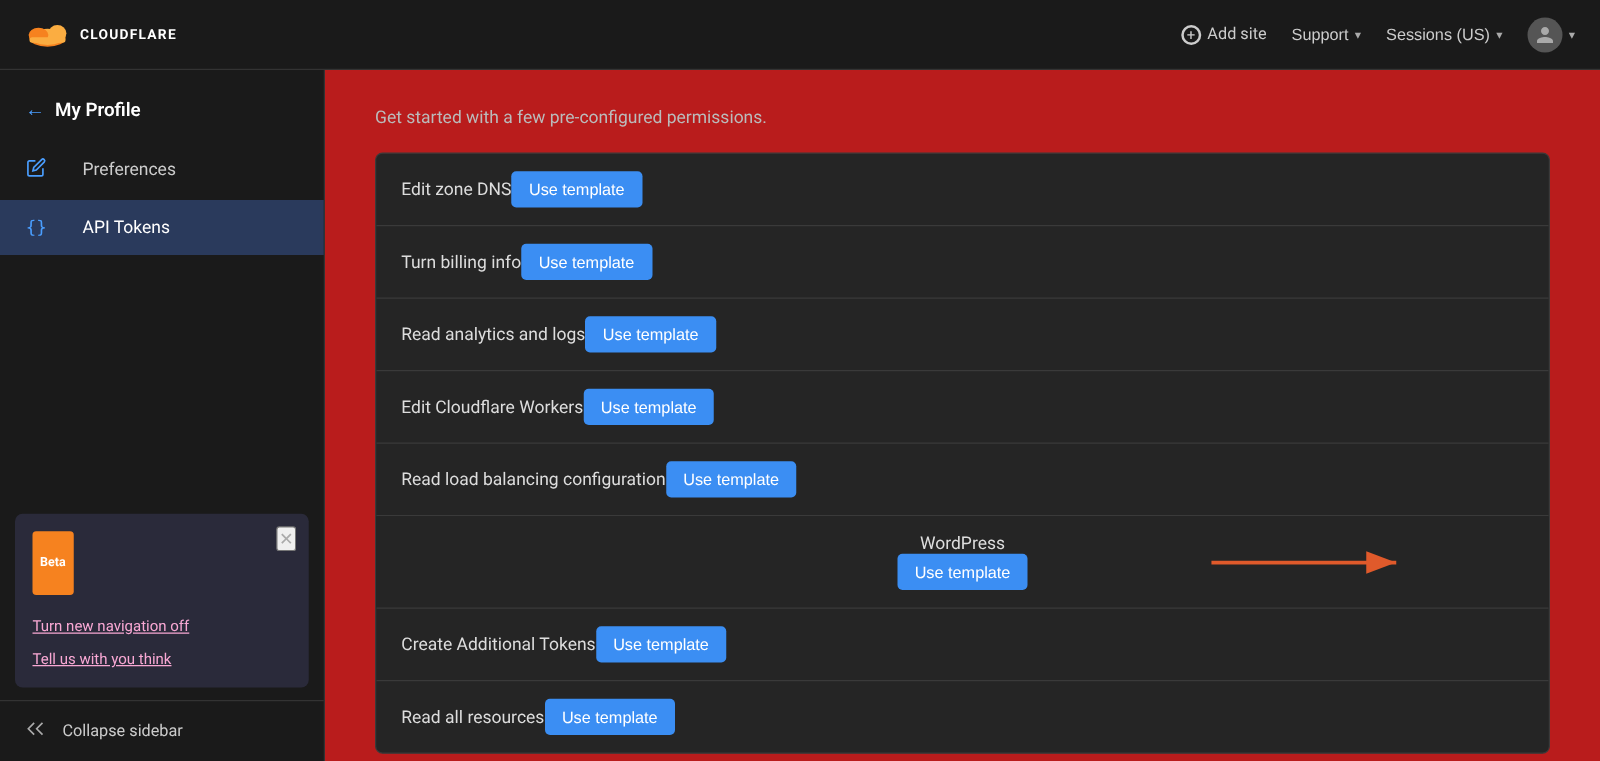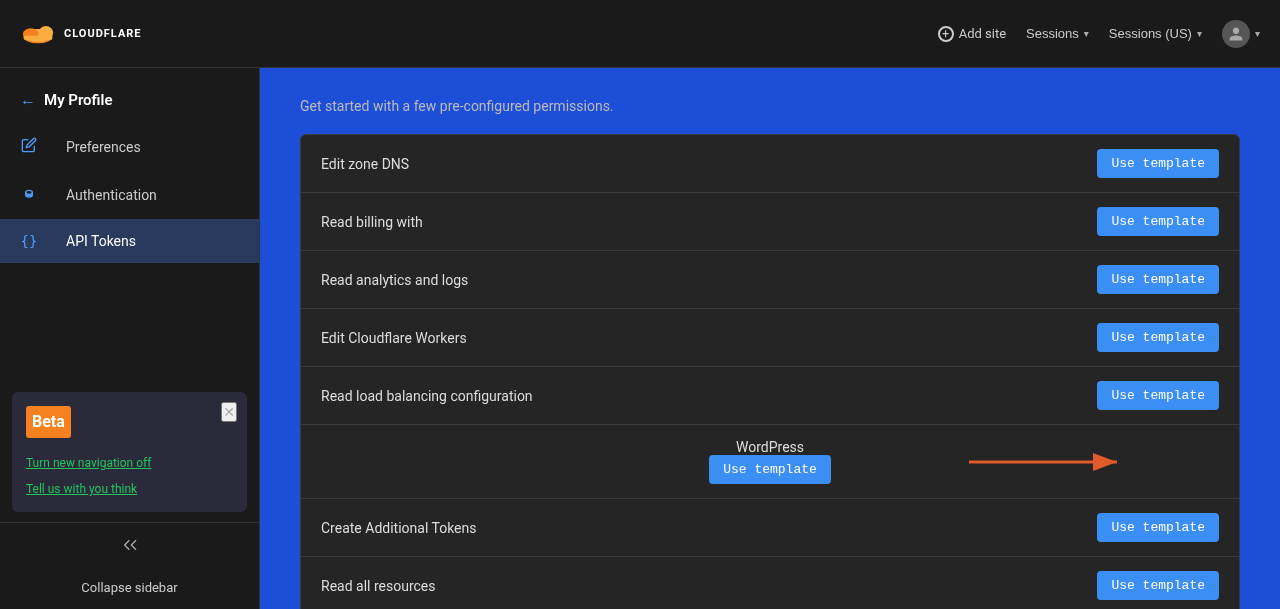"CLOUDFLARE" .topnav { height: 68px -> 56px }
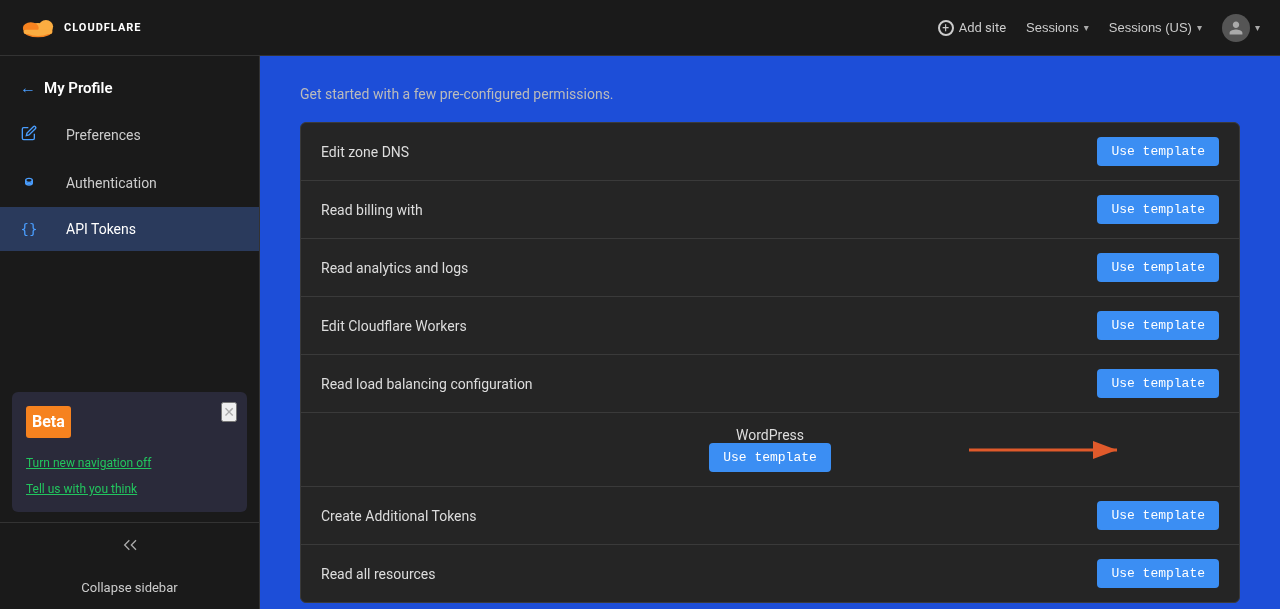"Sessions" span { text: Sessions -> Support }
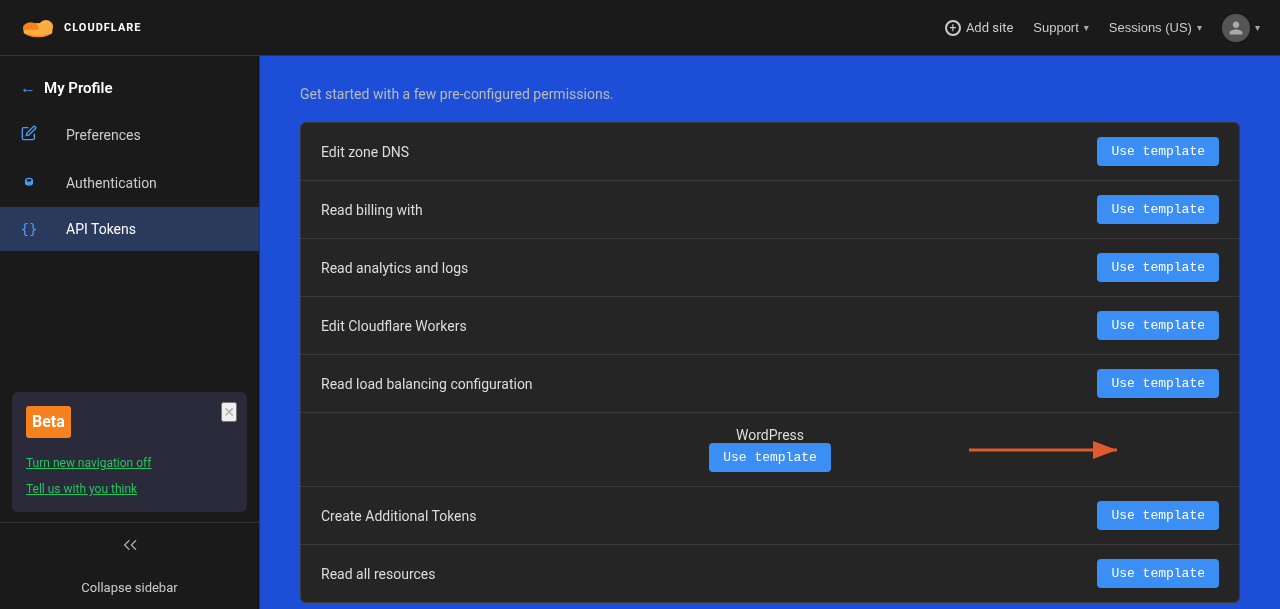"Get started with a few" .content { background: #1d4ed8 -> #b91c1c }
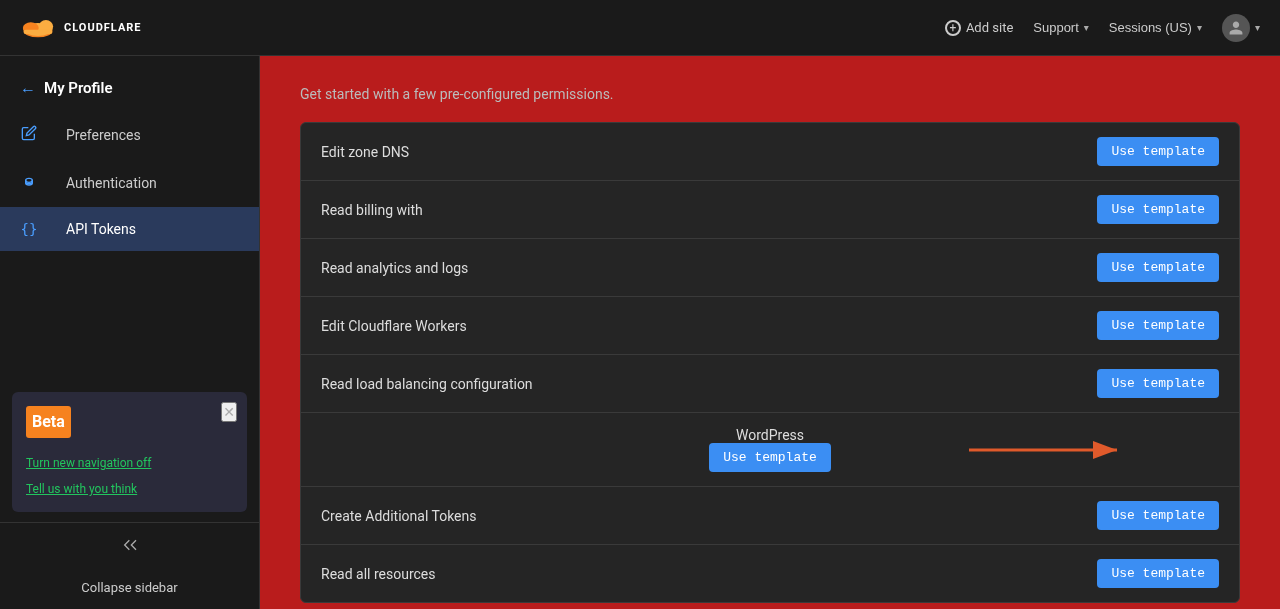"Edit zone DNS" .template-row { justify-content: space-between -> none }
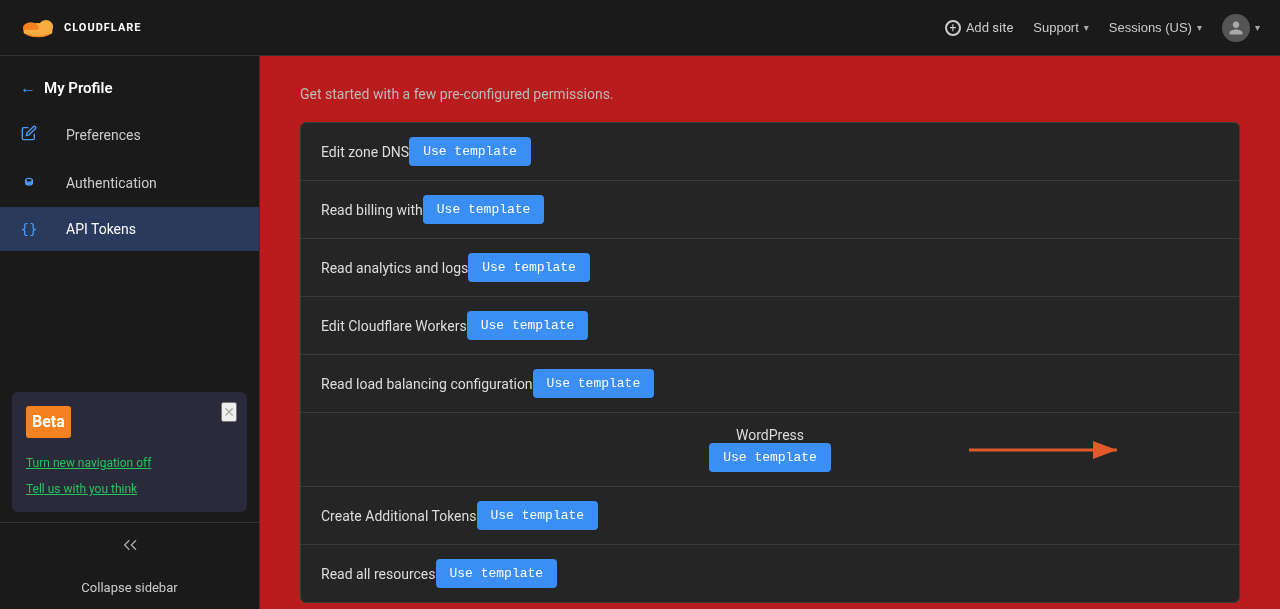"Use template" .use-template-btn { font-family: Liberation Mono, monospace -> none }
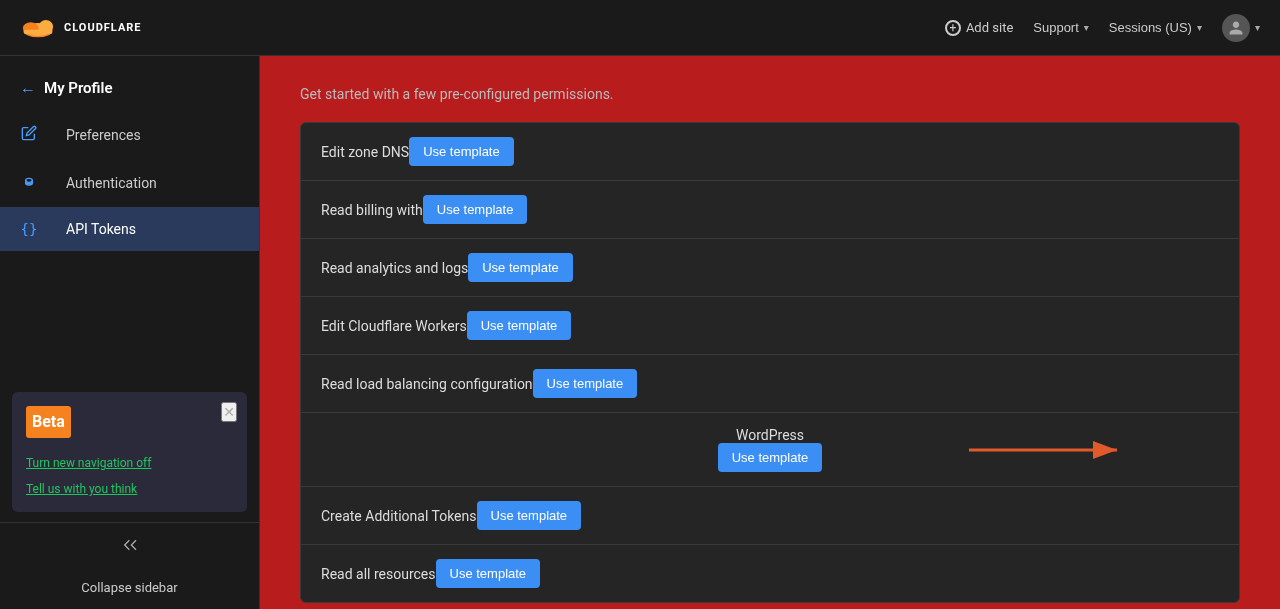"Authentication" div.sidebar-item { html: <div> <span> <svg> <ellipse></ellipse> <path></path> <path></path> </svg> </span> <span>Authentication</span> </div> -> none }
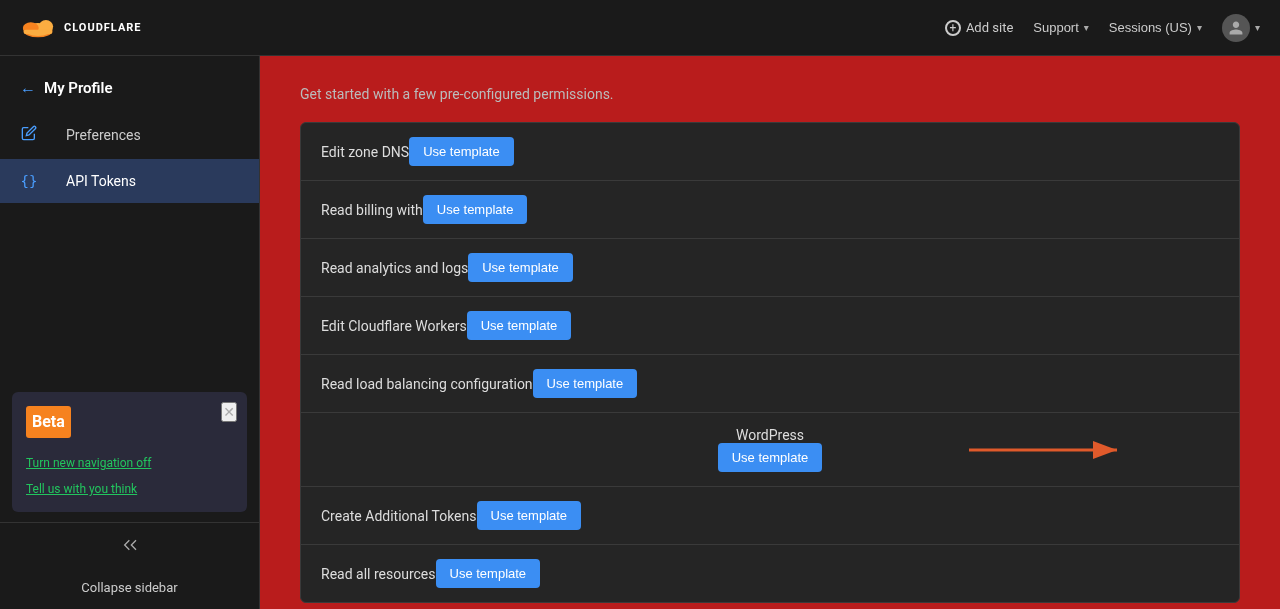"Read billing with" span.template-row-name { text: Read billing with -> Turn billing info }
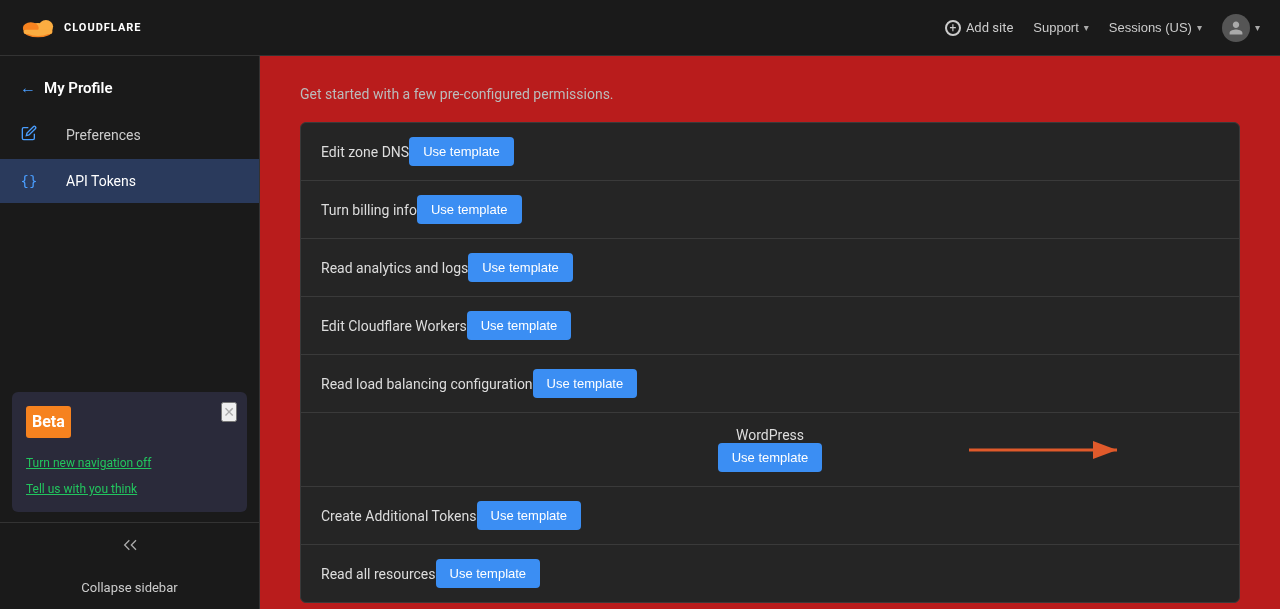"Beta" .beta-badge { font-size: 16px -> 10px; padding: 4px 6px -> 18px 6px }
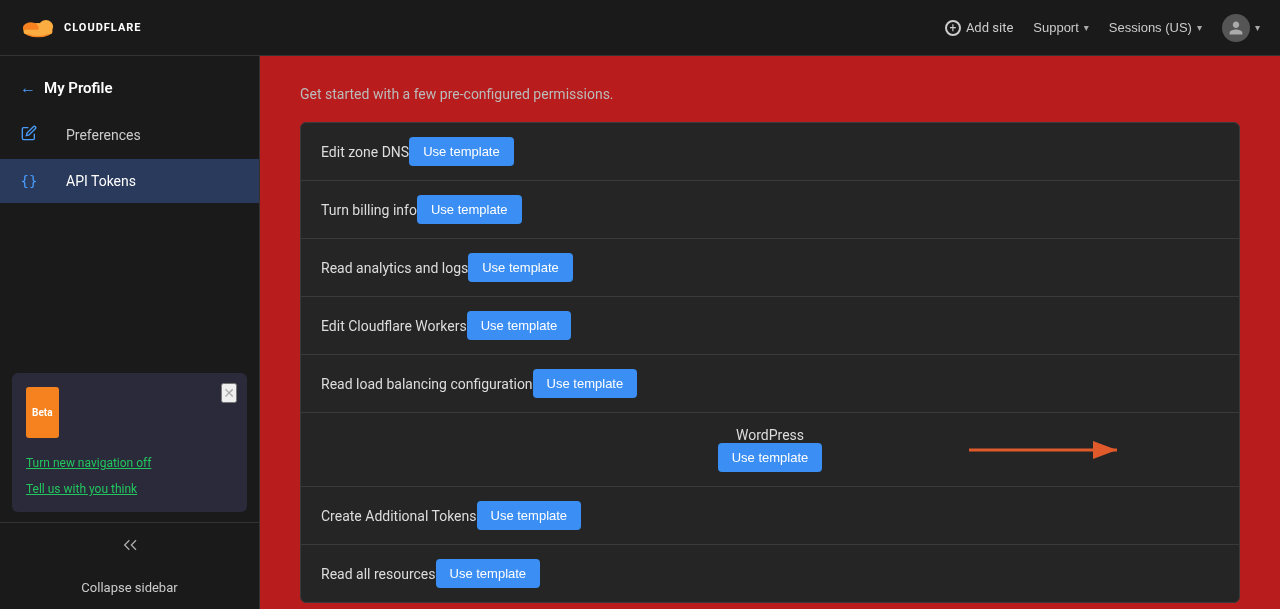"Turn new navigation off" .beta-link { color: #22c55e -> #f9a8d4 }
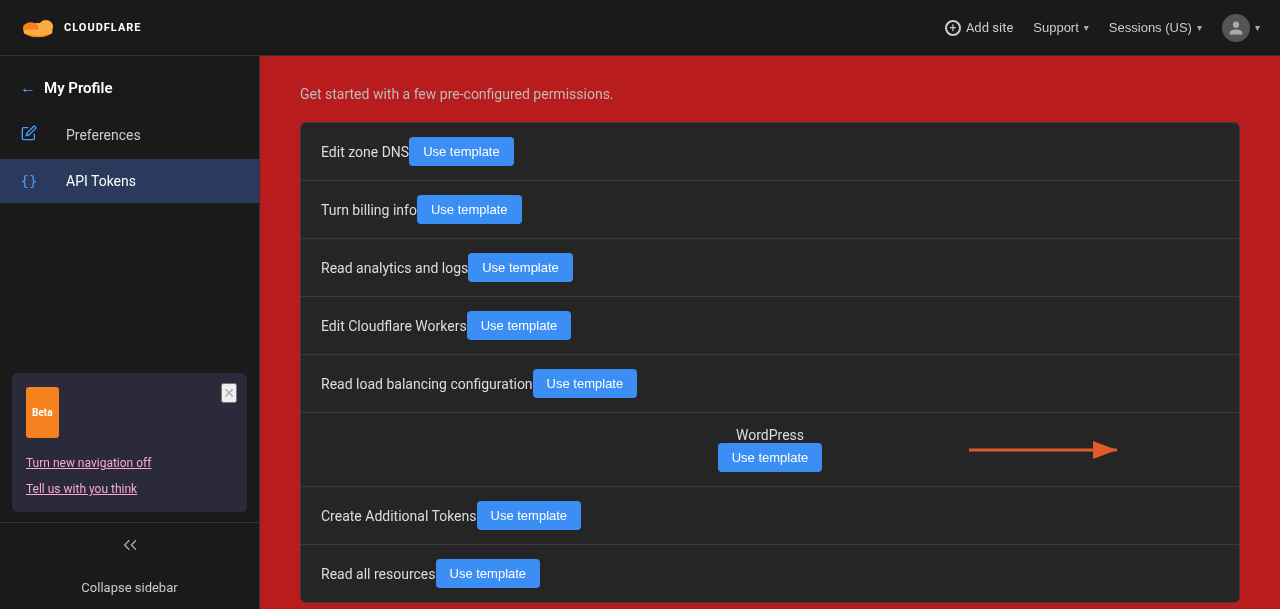"Collapse sidebar" .sidebar-footer { flex-direction: column -> none; gap: 24px -> 14px }
